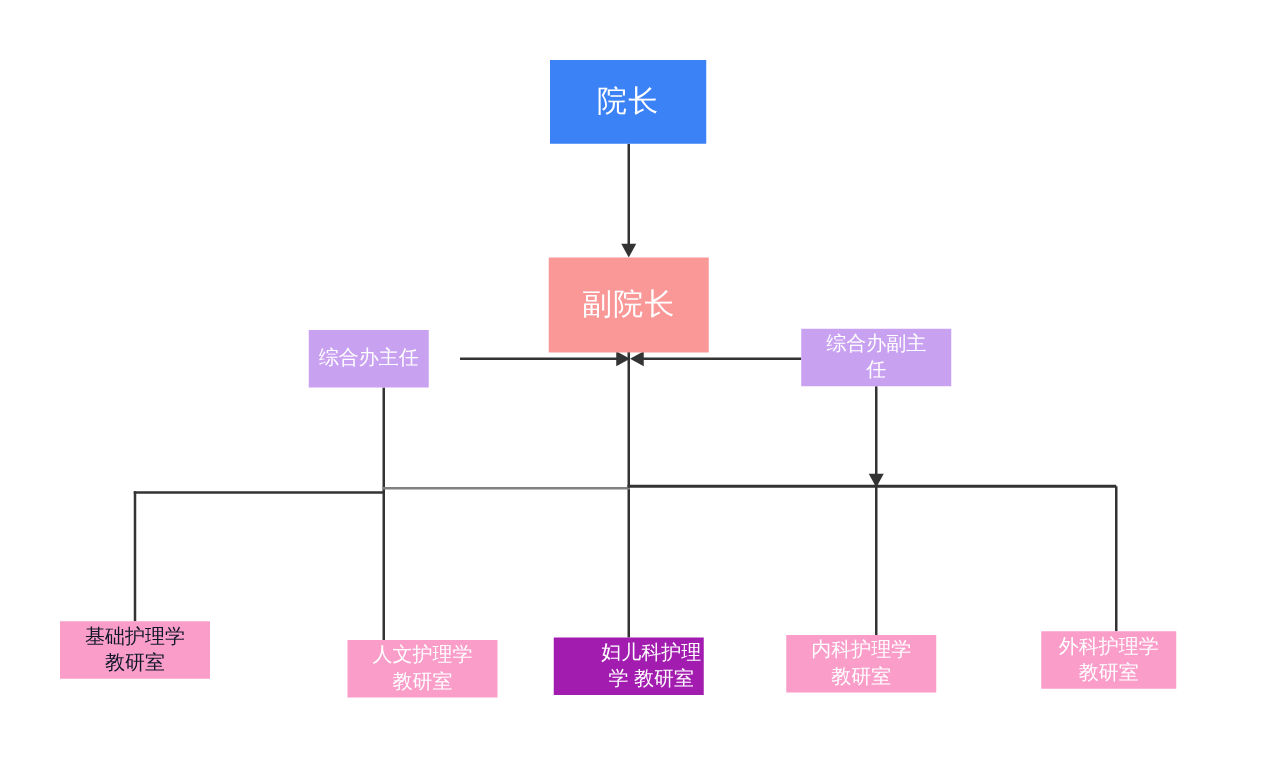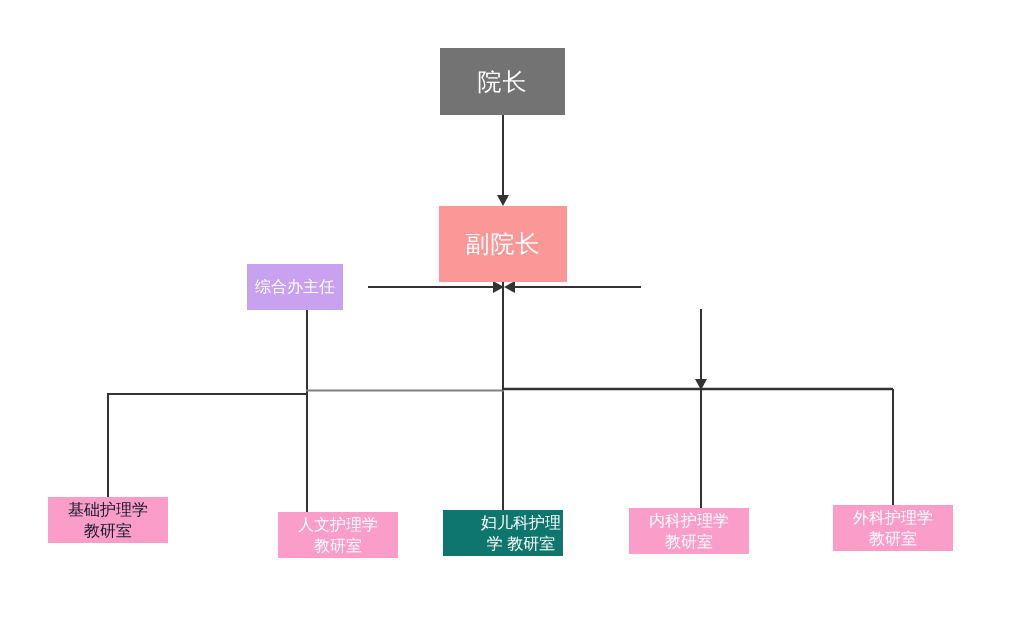"院长" div.node { background-color: #737373 -> #3b82f6 }
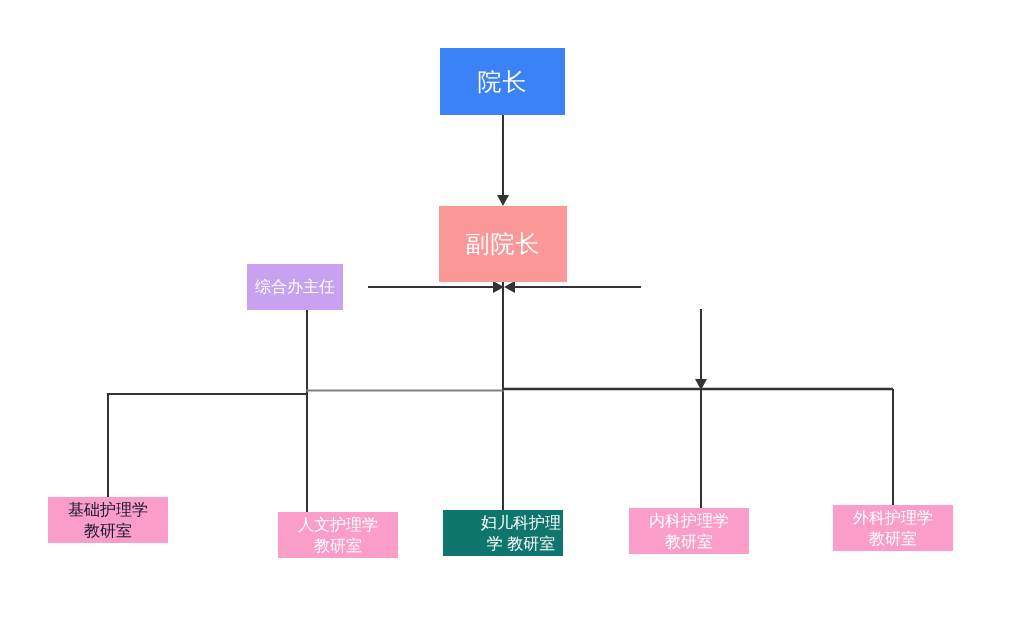"综合办副主" div.node { html: none -> <div>综合办副主 任</div> }
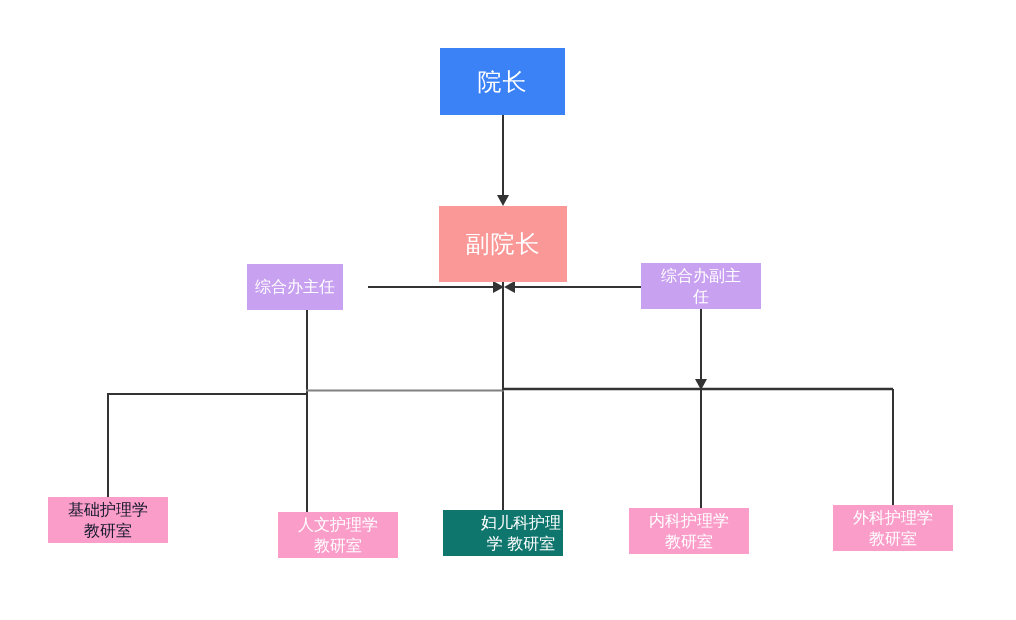"妇儿科护理" div.node { background-color: #0f766e -> #a21caf }
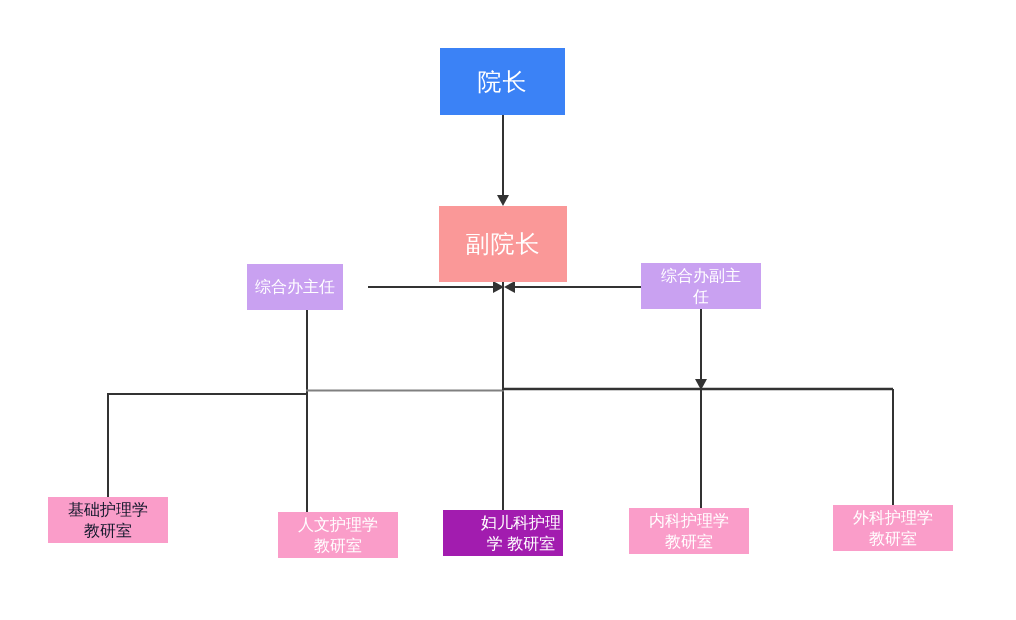"外科护理学" #node-dept-surgical { width: 120px -> 108px }
